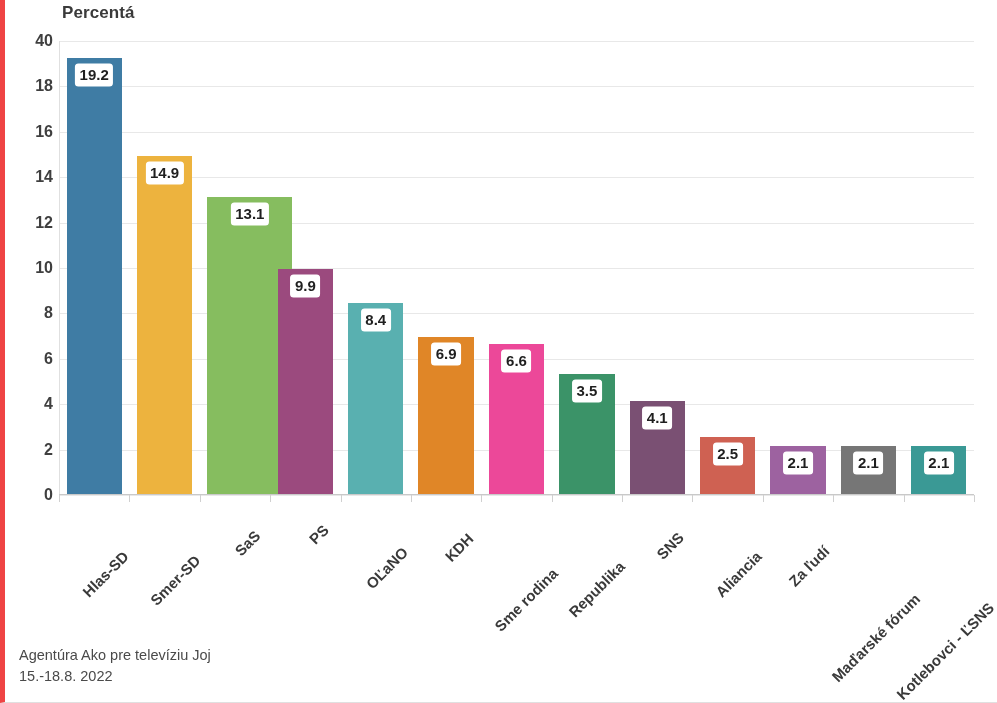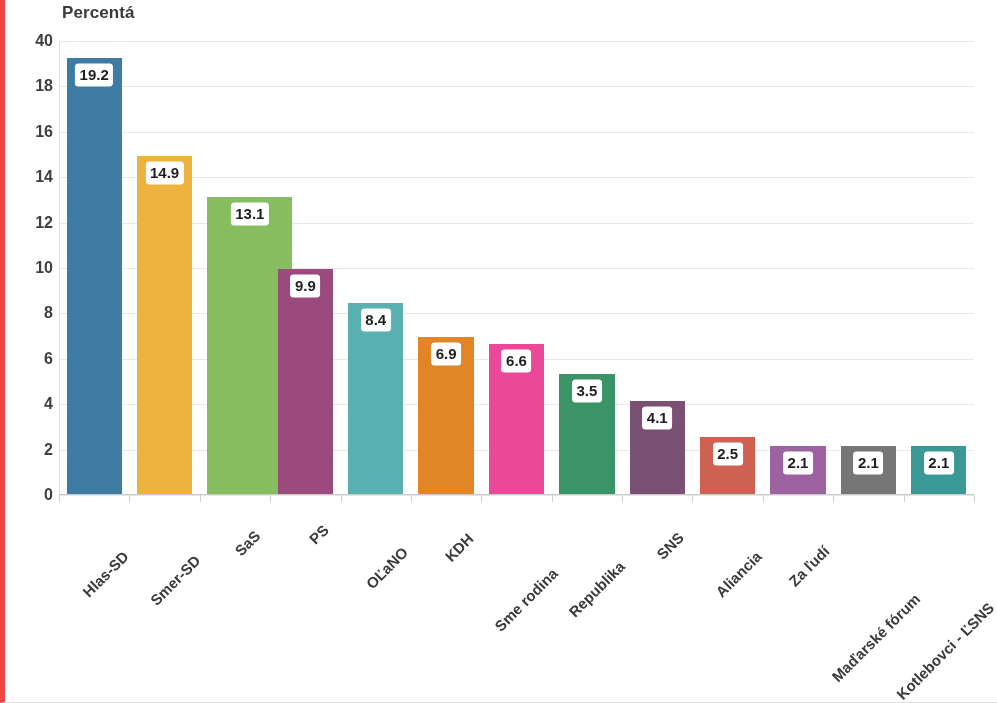"Agentúra Ako pre televíziu Joj" div { html: none -> <div> <div>Agentúra Ako pre televíziu Joj</div> <div>15.-18.8. 2022</div> </div> }
